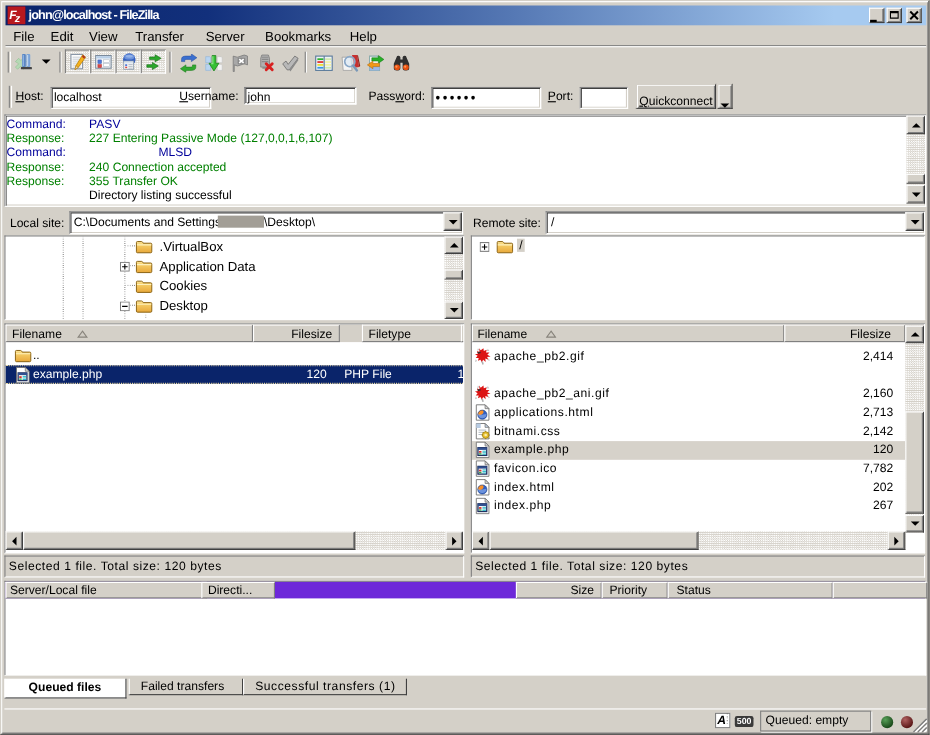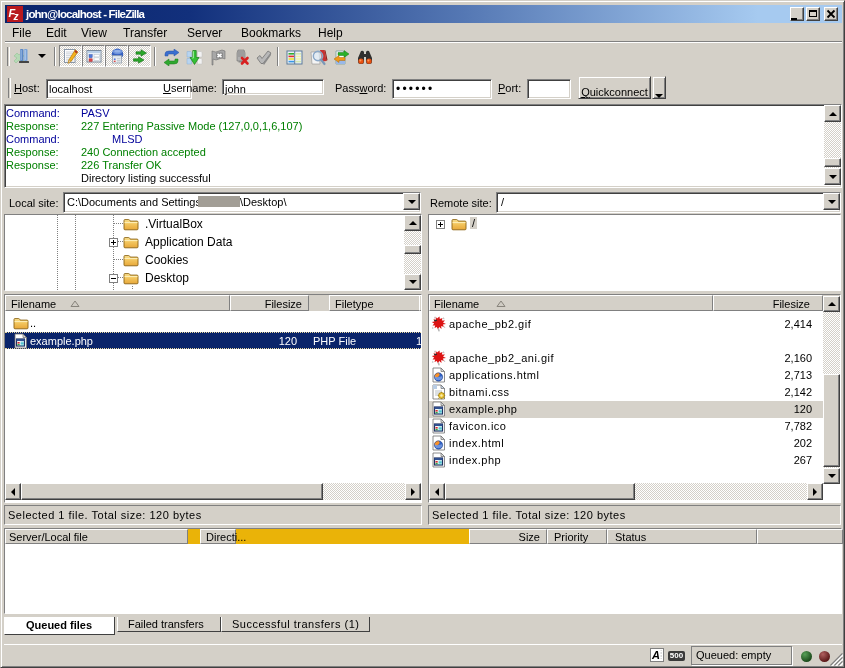"MLSD" div.ab { left: 60px -> 92px }
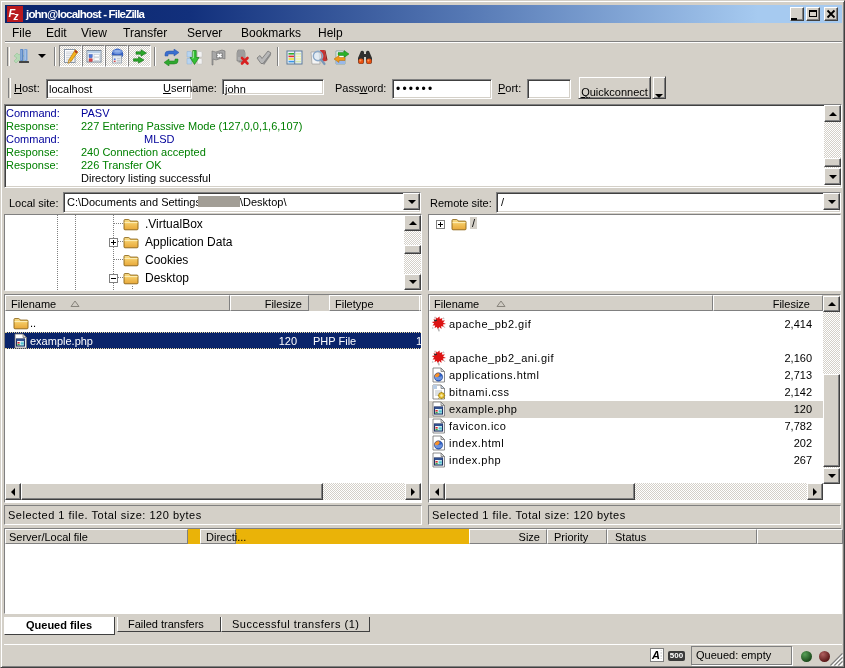"226 Transfer OK" div.ab { text: 226 -> 355 }
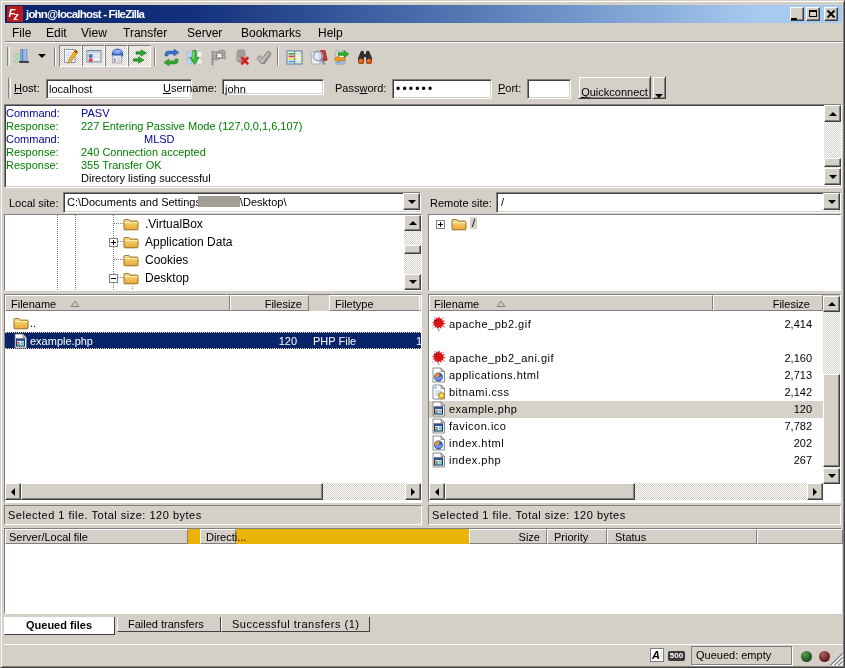"Server/Local file" div.ab { background: #eab308 -> #6d28d9 }
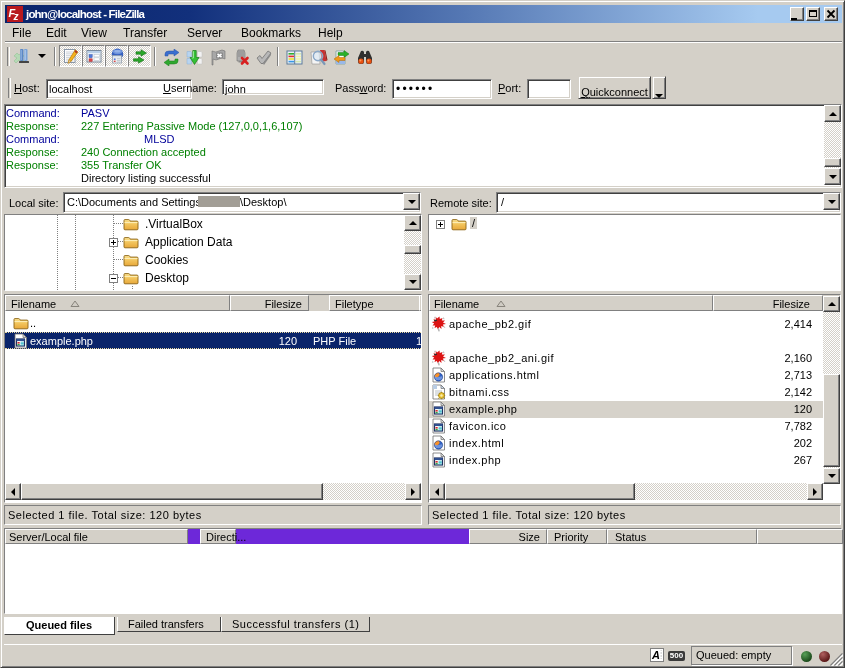"Directi..." div.ab { left: 195px -> 178px; width: 36px -> 67px }
